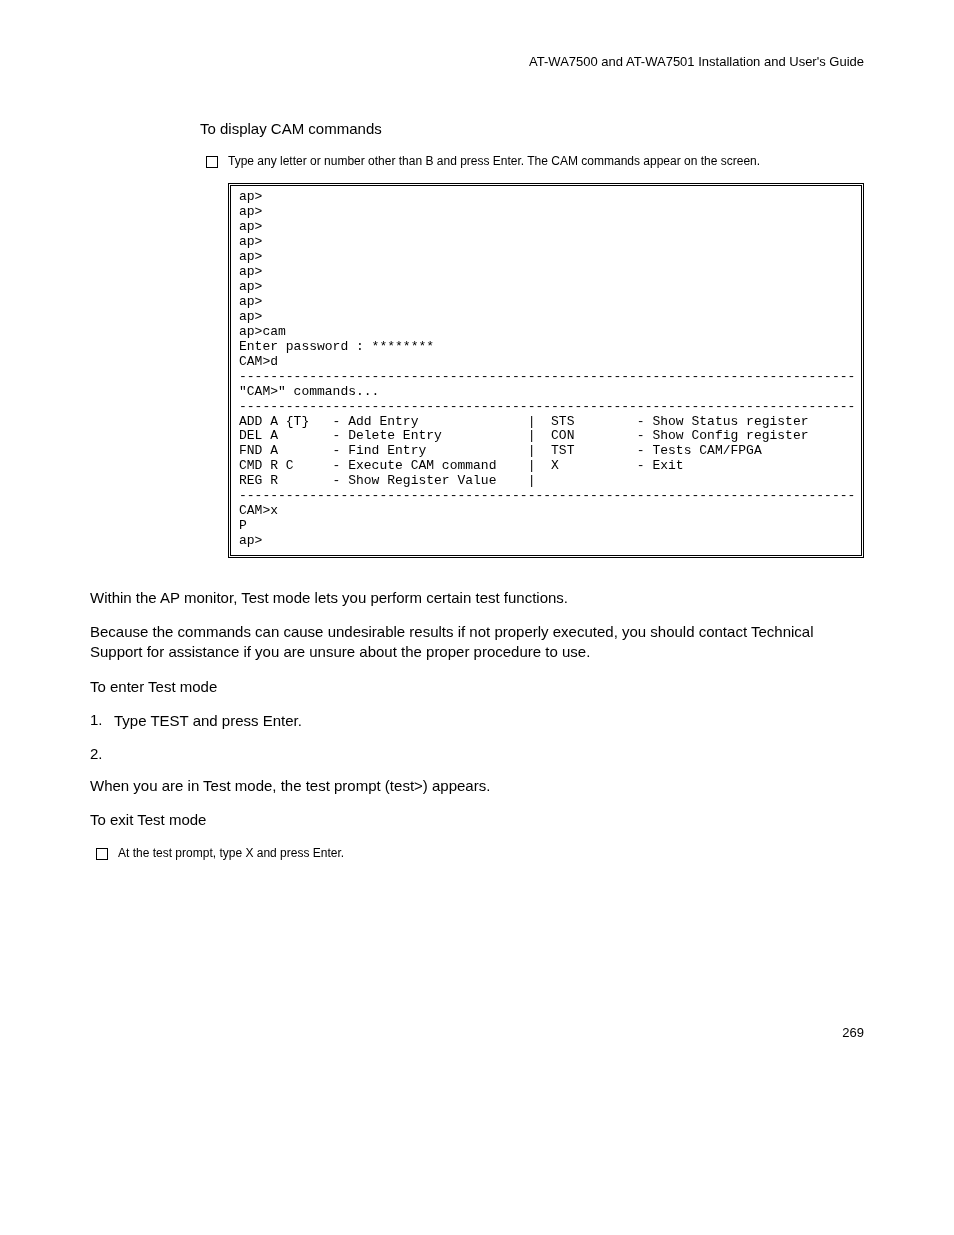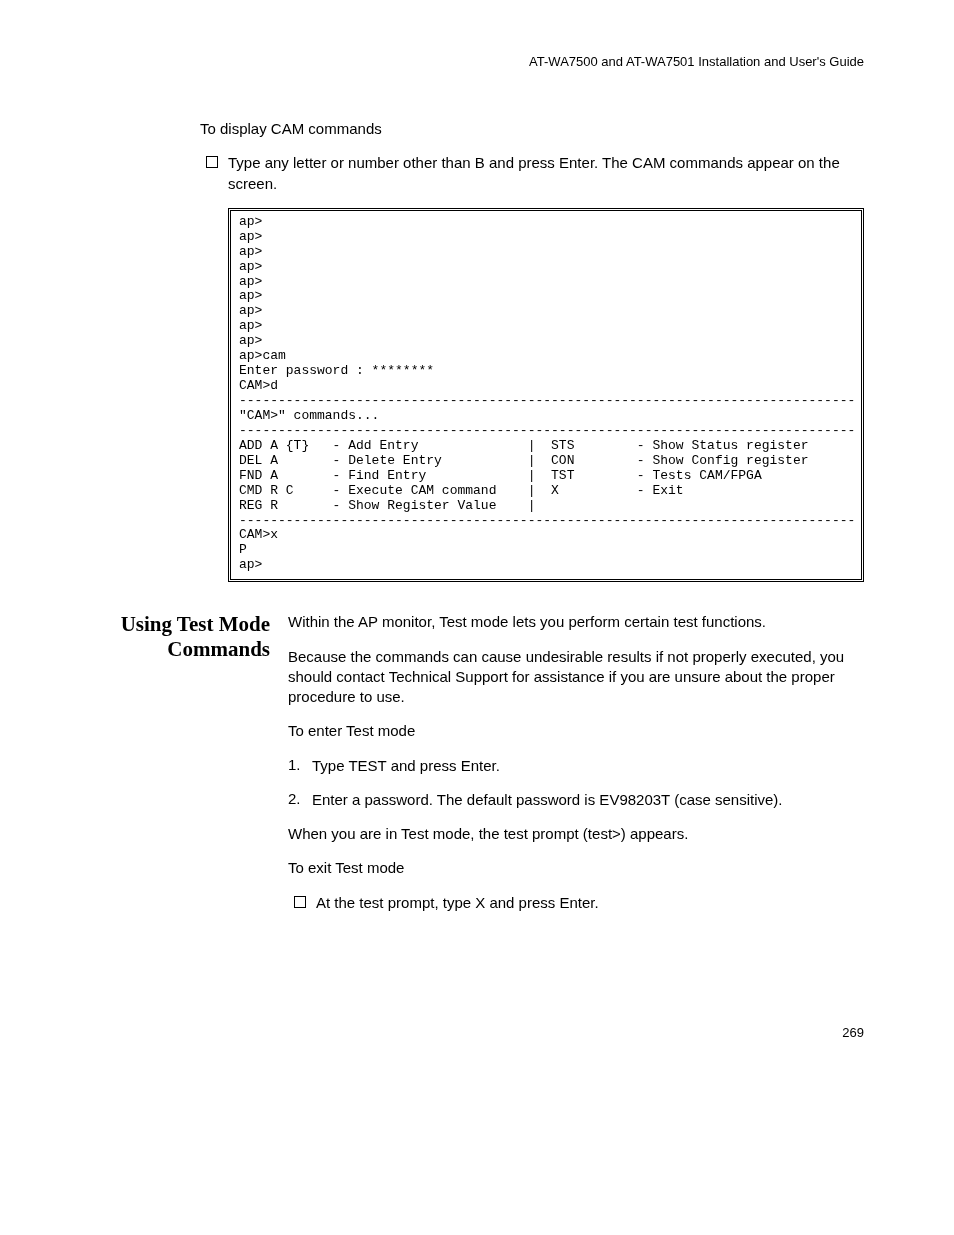"Type any letter or number" .bullet-text { font-size: 15px -> 12px }
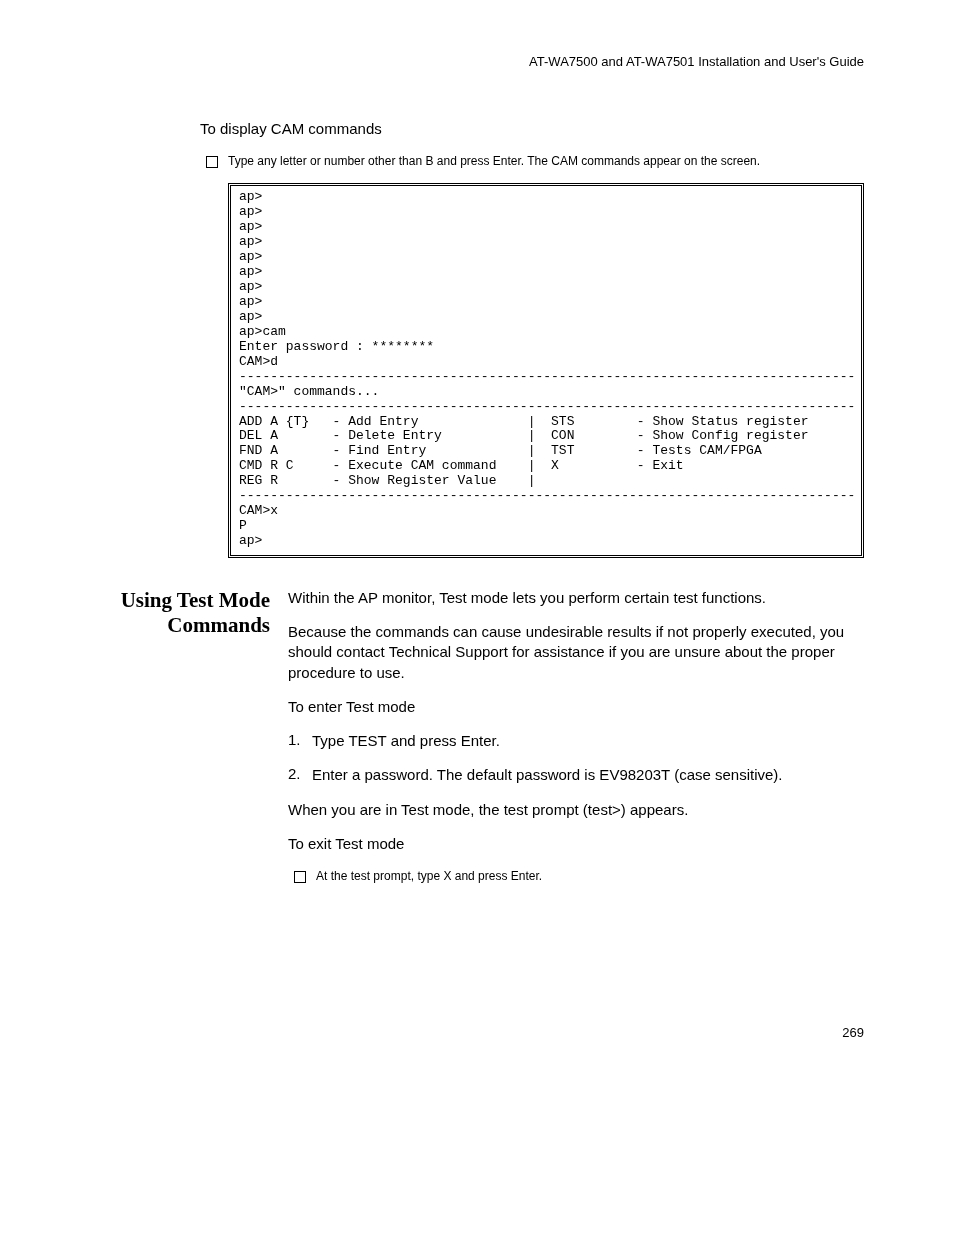"Using Test Mode Commands" div.side-heading { html: <div>Using Test Mode Commands</div> -> none }
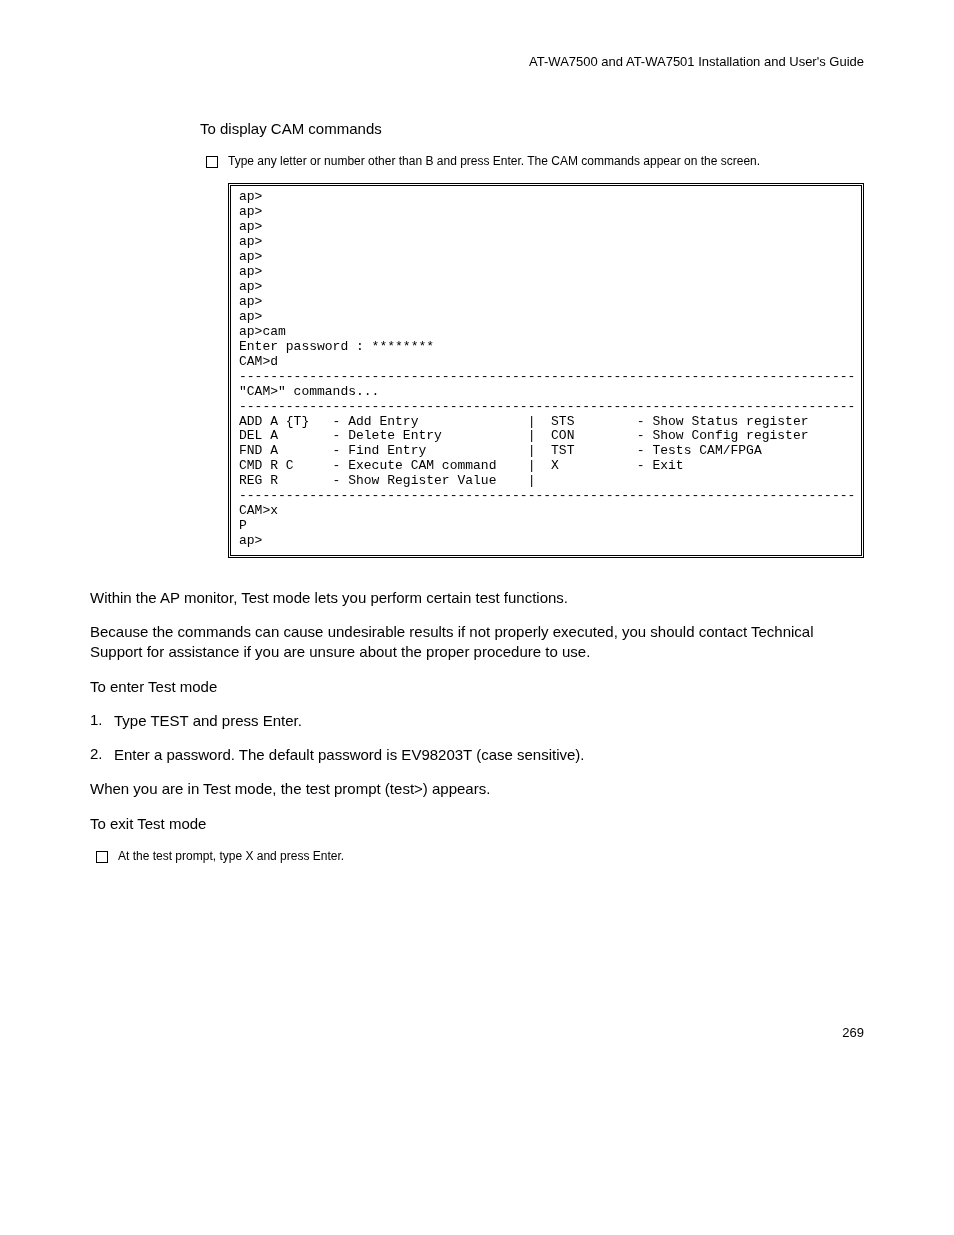"Enter a password. The default" span.num-text { html: <span>Enter a password. The default password is EV98203T (case sensitive).</span> -> none }
